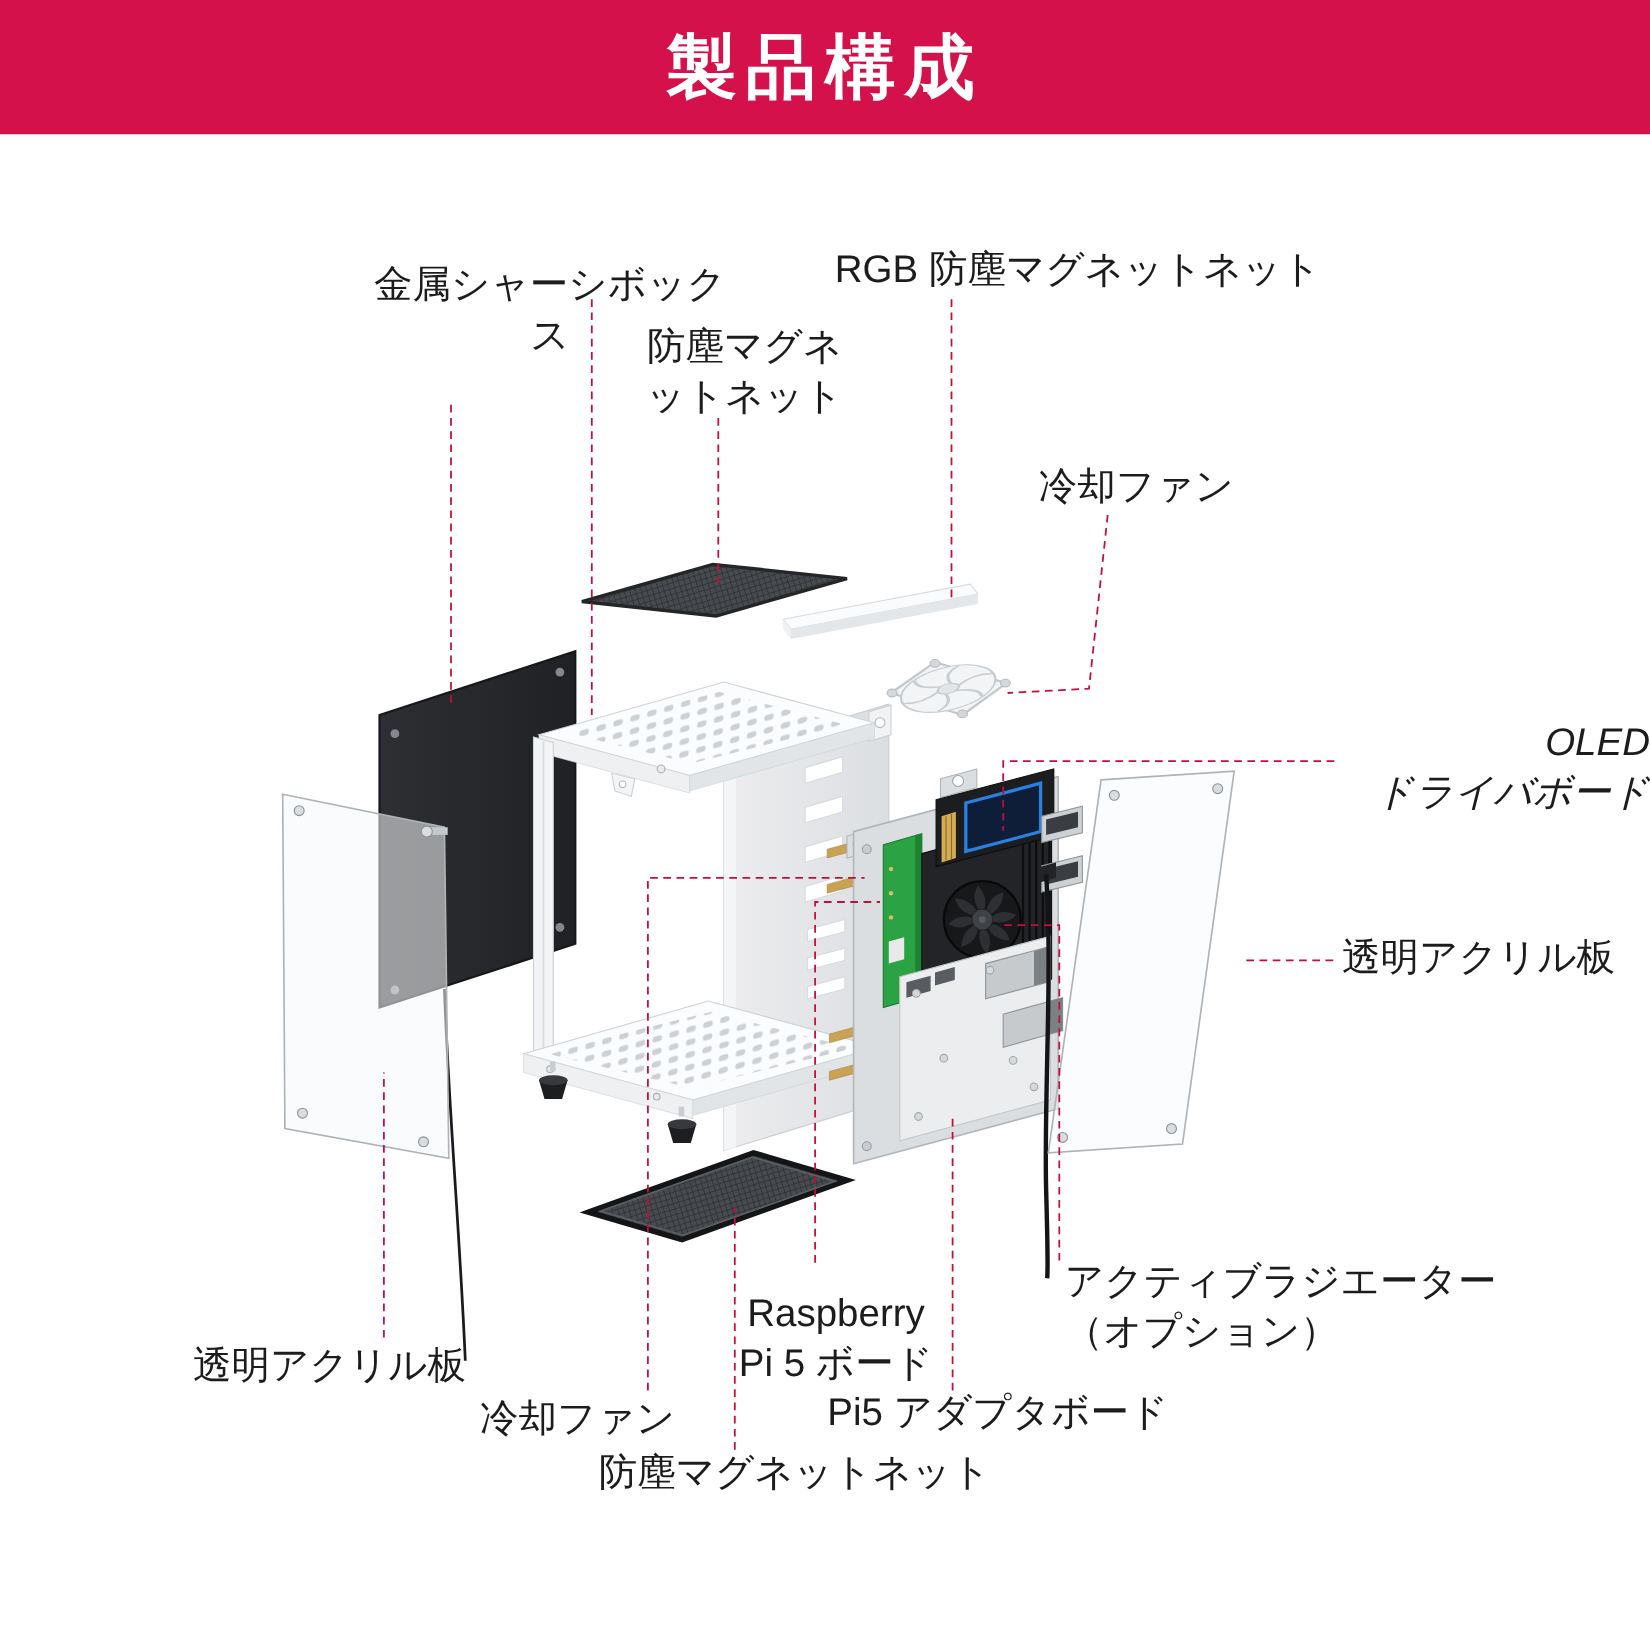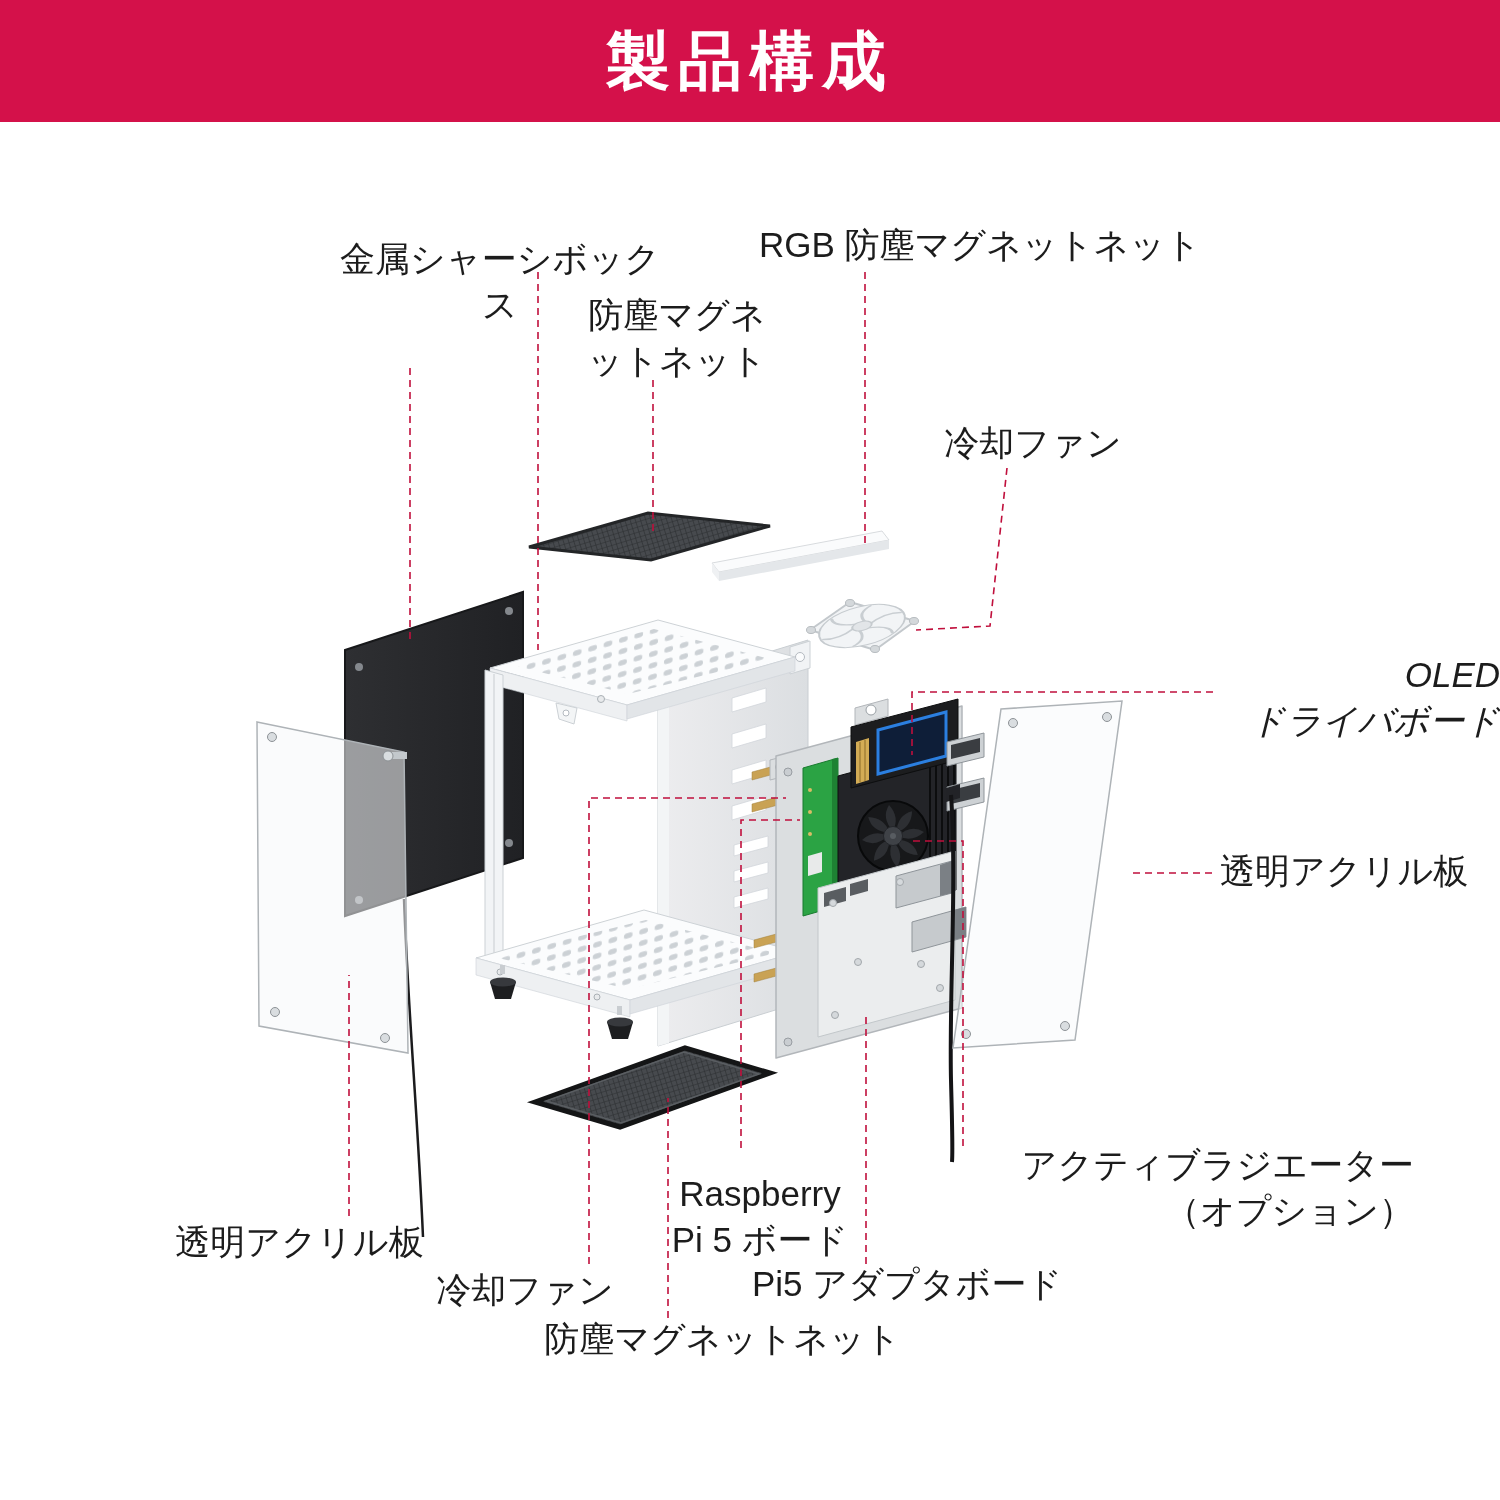"アクティブラジエーター" .lbl8 { left: 944px -> 968px; text-align: right -> left }
